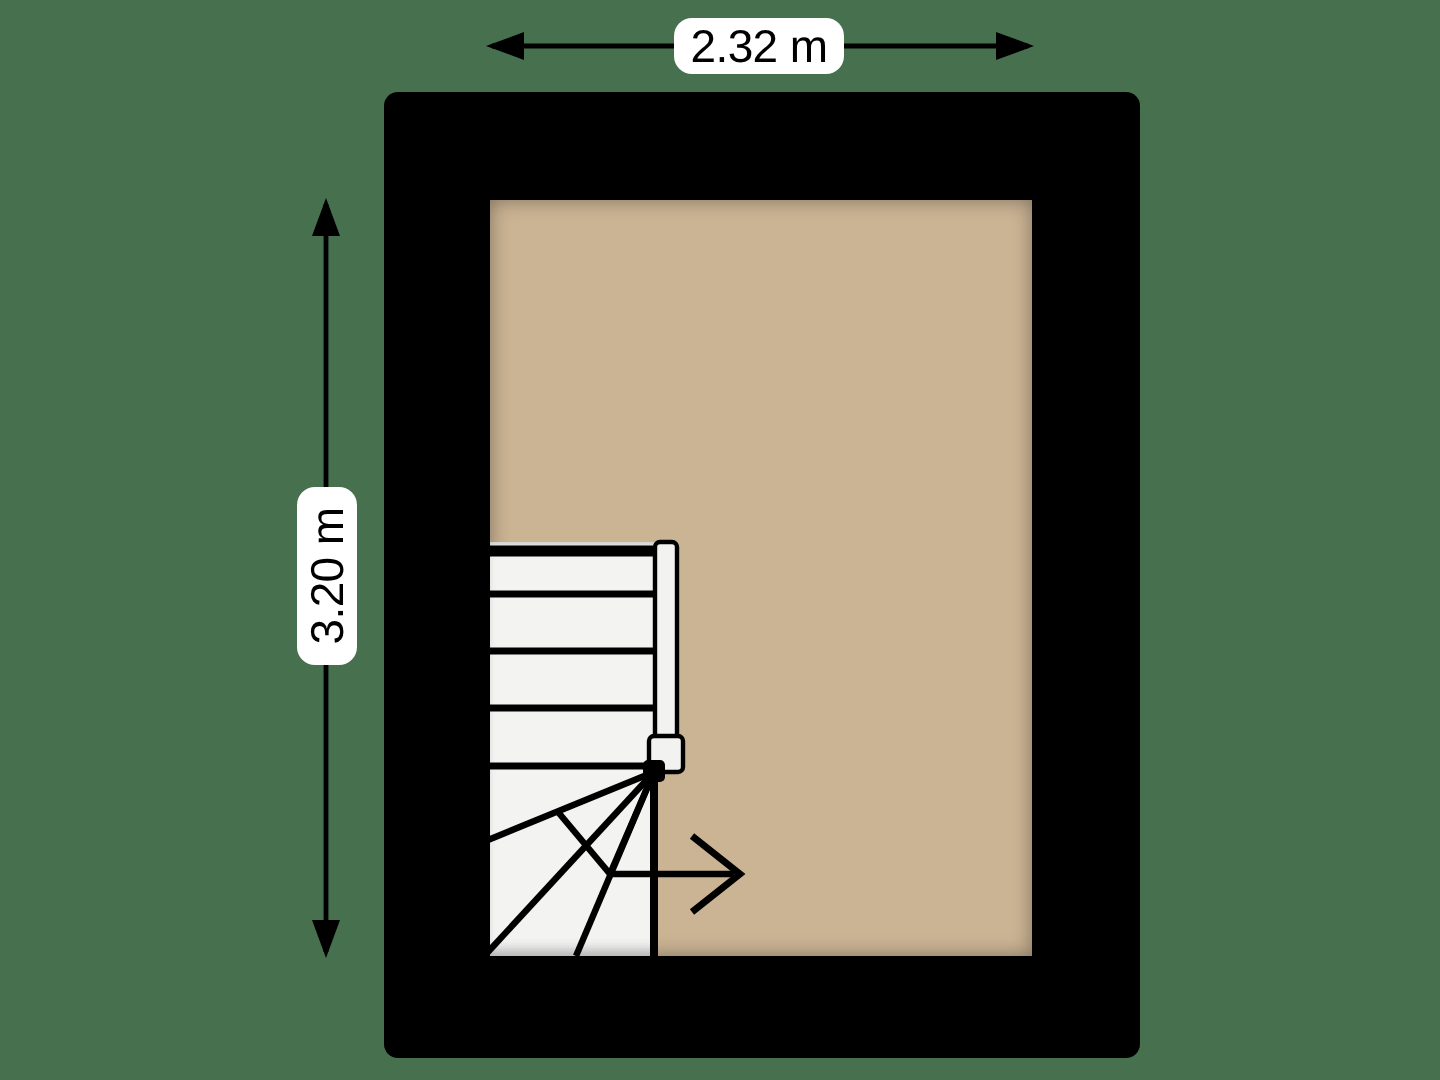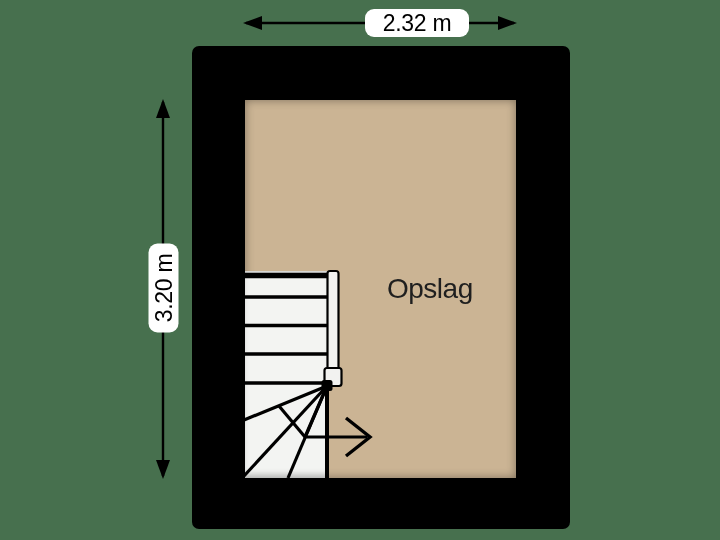"2.32 m" .dim-label-top { margin-left: 28px -> none; width: 104px -> 85px }
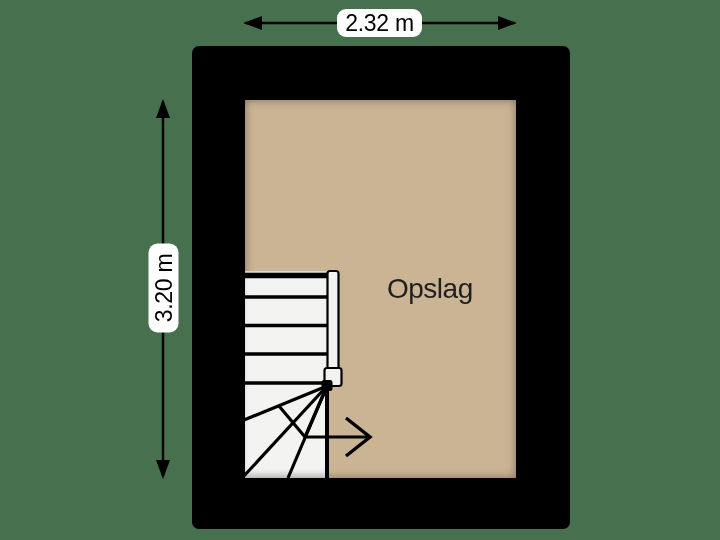"Opslag" div.room-label { html: <div>Opslag</div> -> none }
